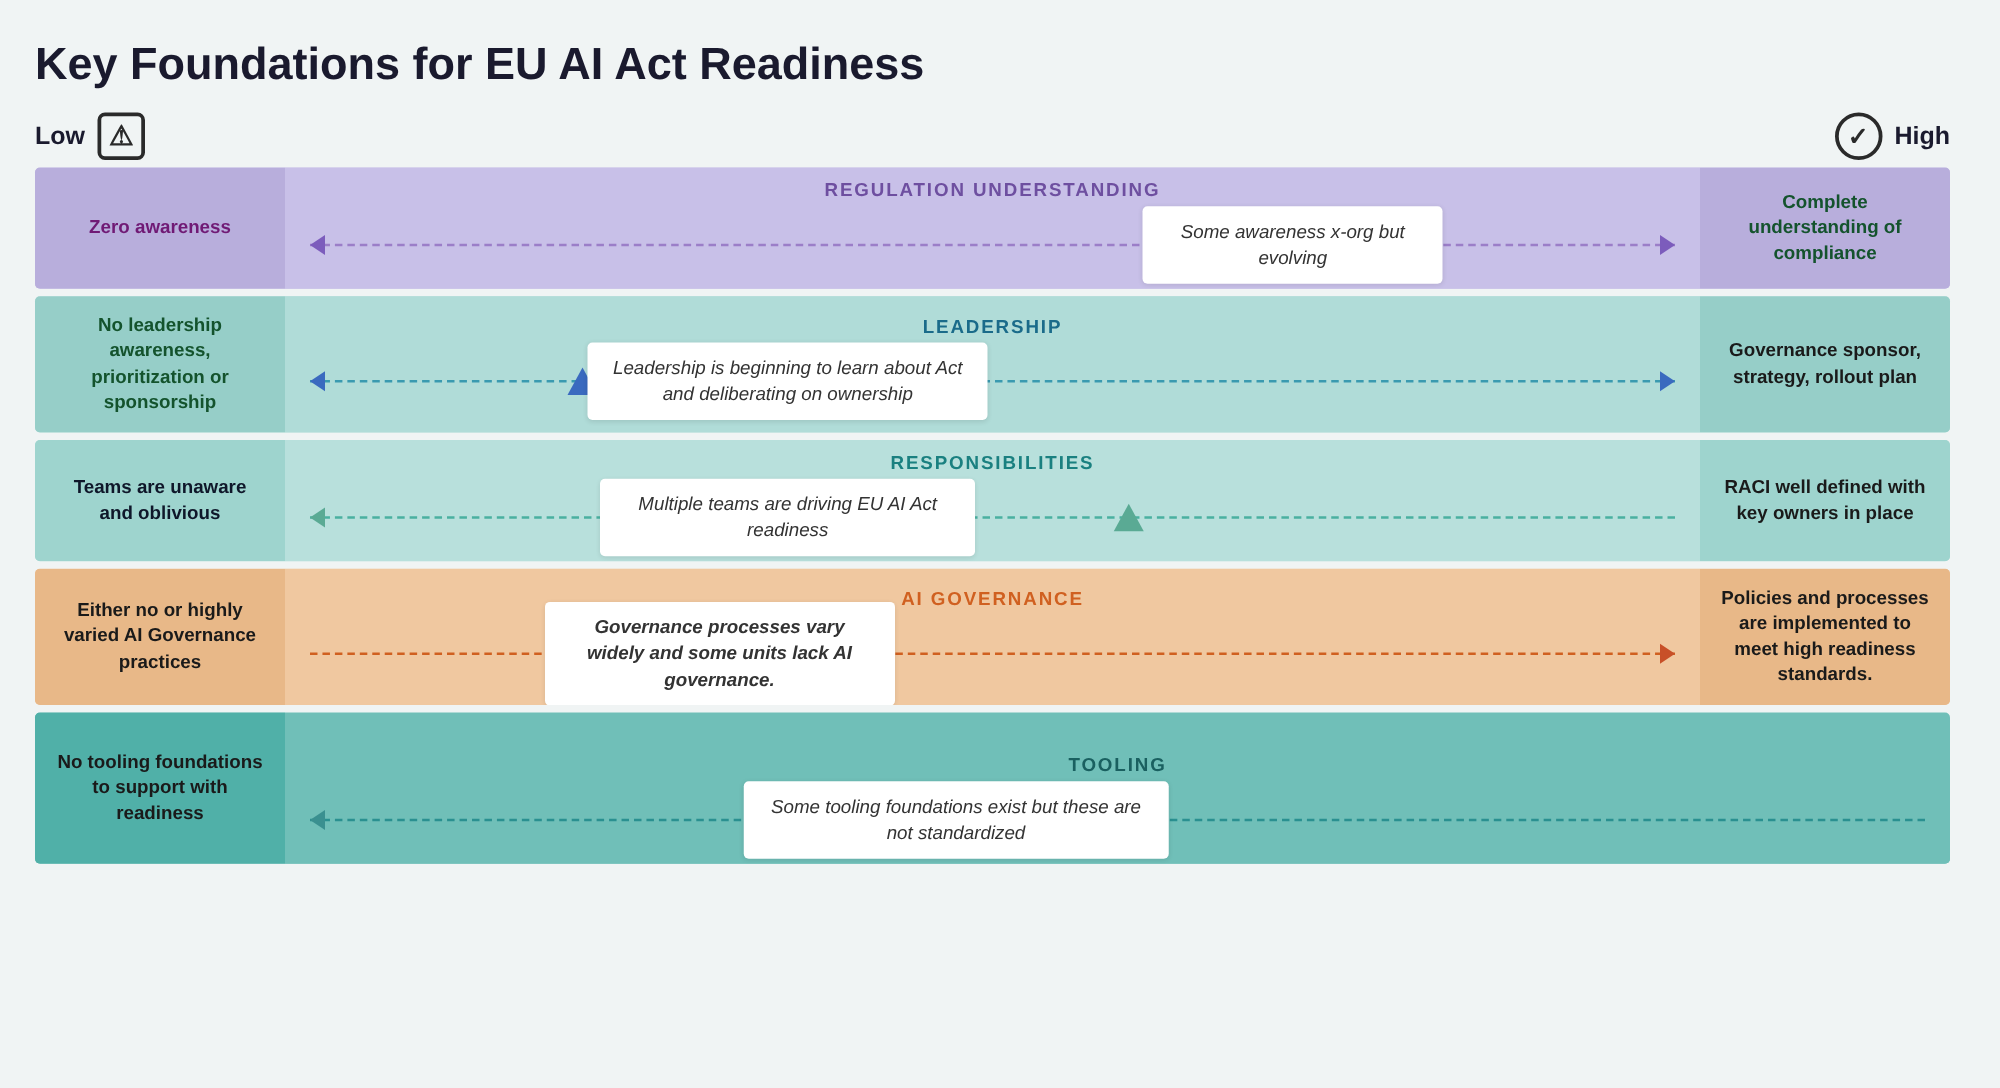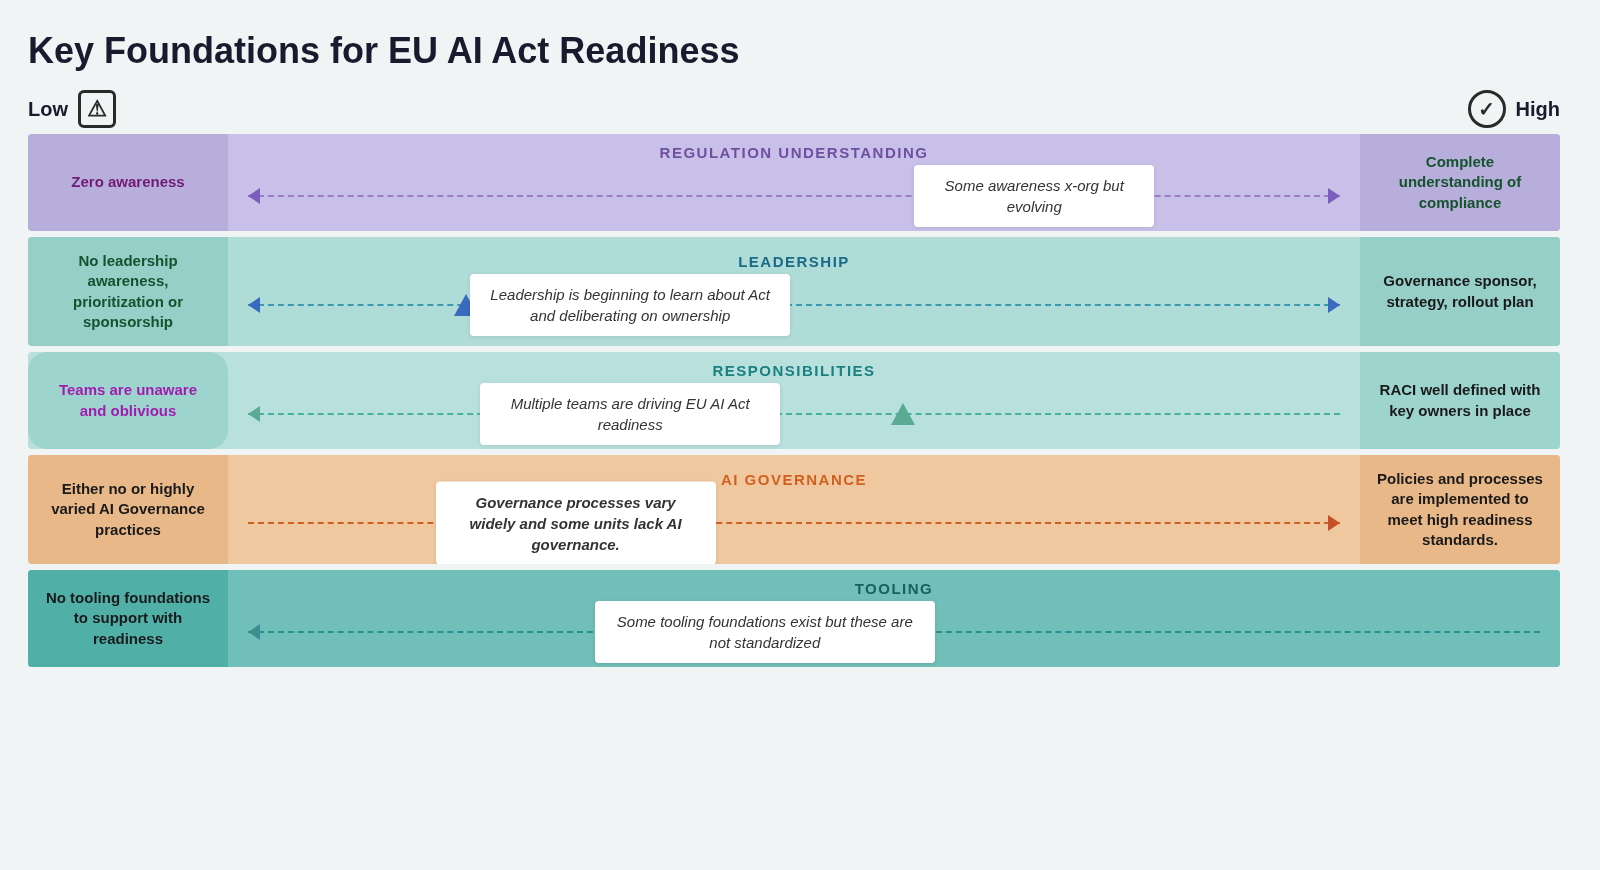"Teams are unaware and oblivious" .row-responsibilities .row-left { border-radius: 19px -> none; color: #a21caf -> #0f172a }
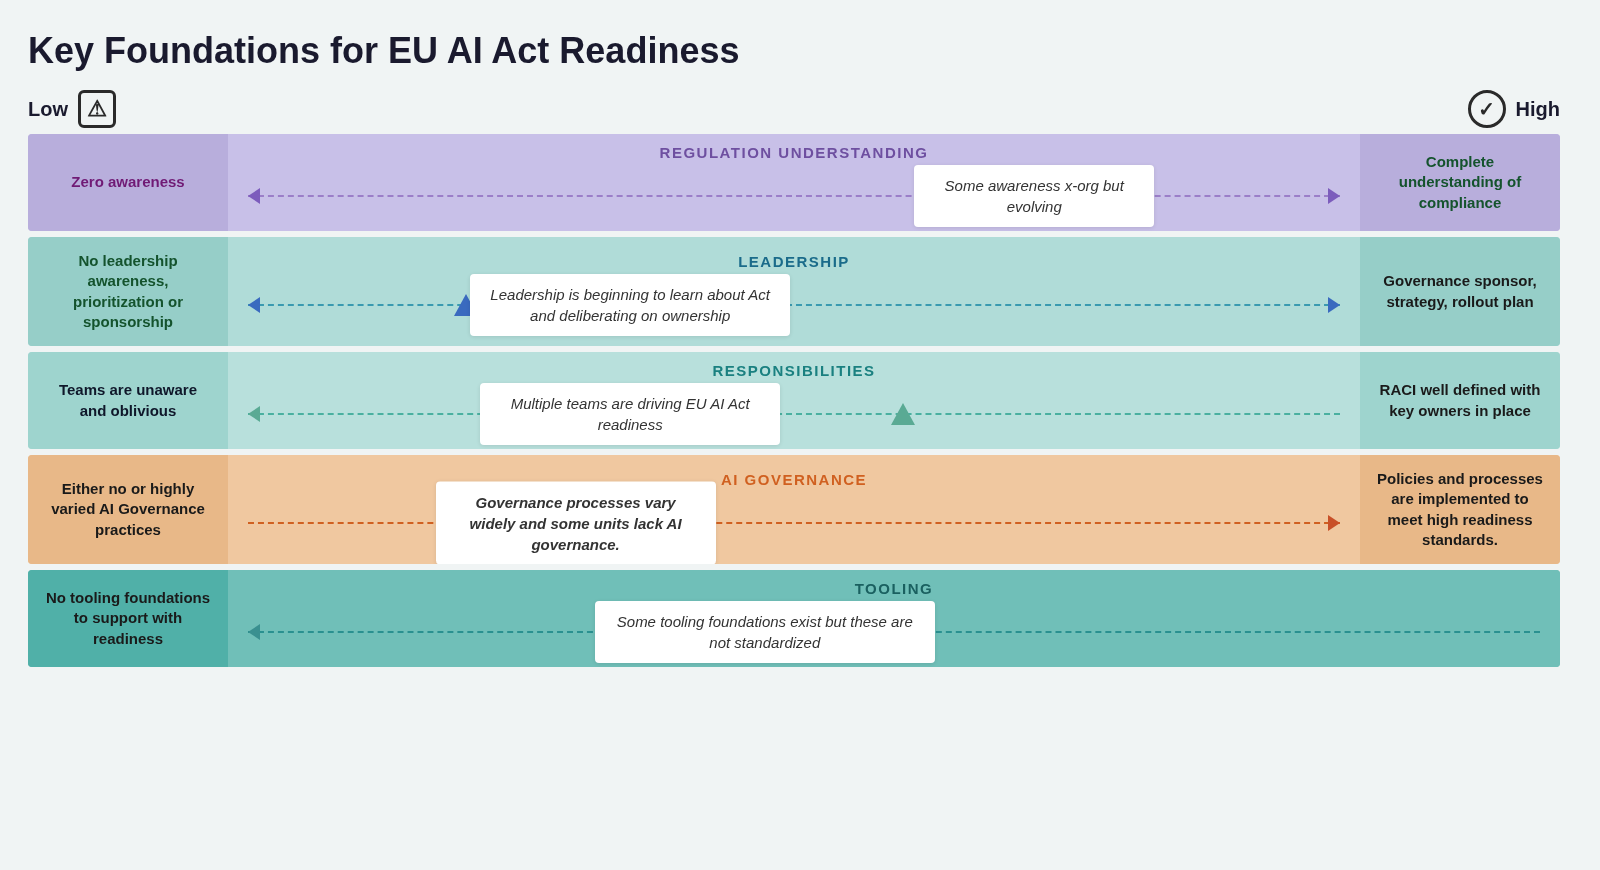"TOOLING" .row-tooling .row-middle { margin-top: none -> 24px }
